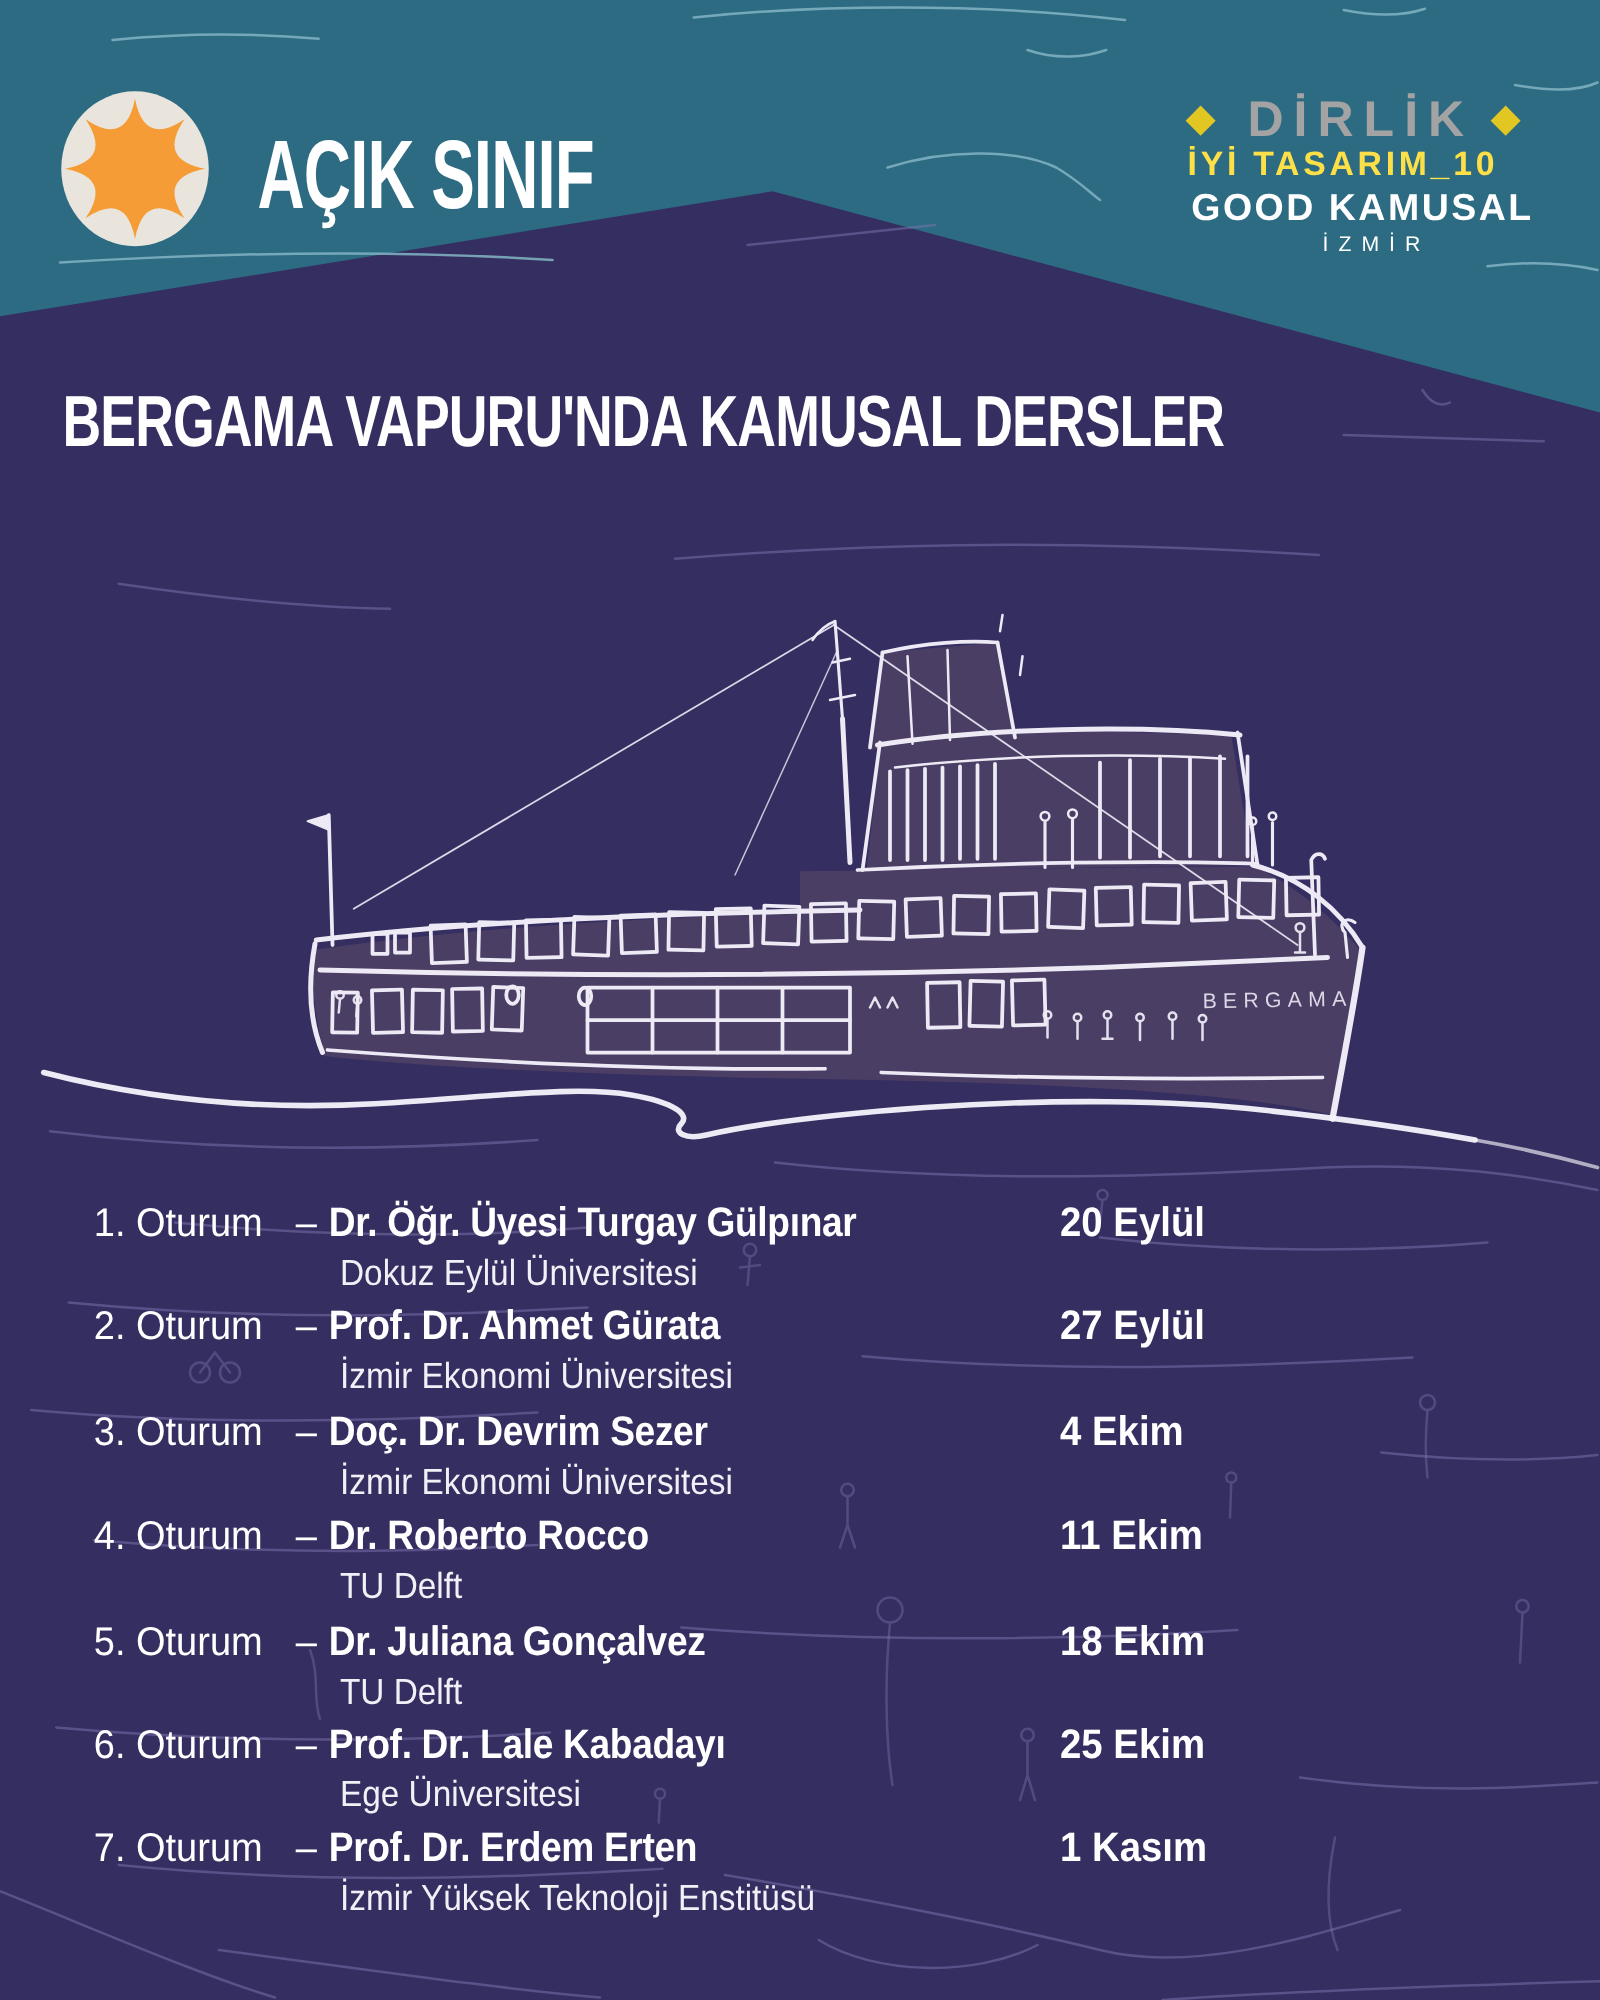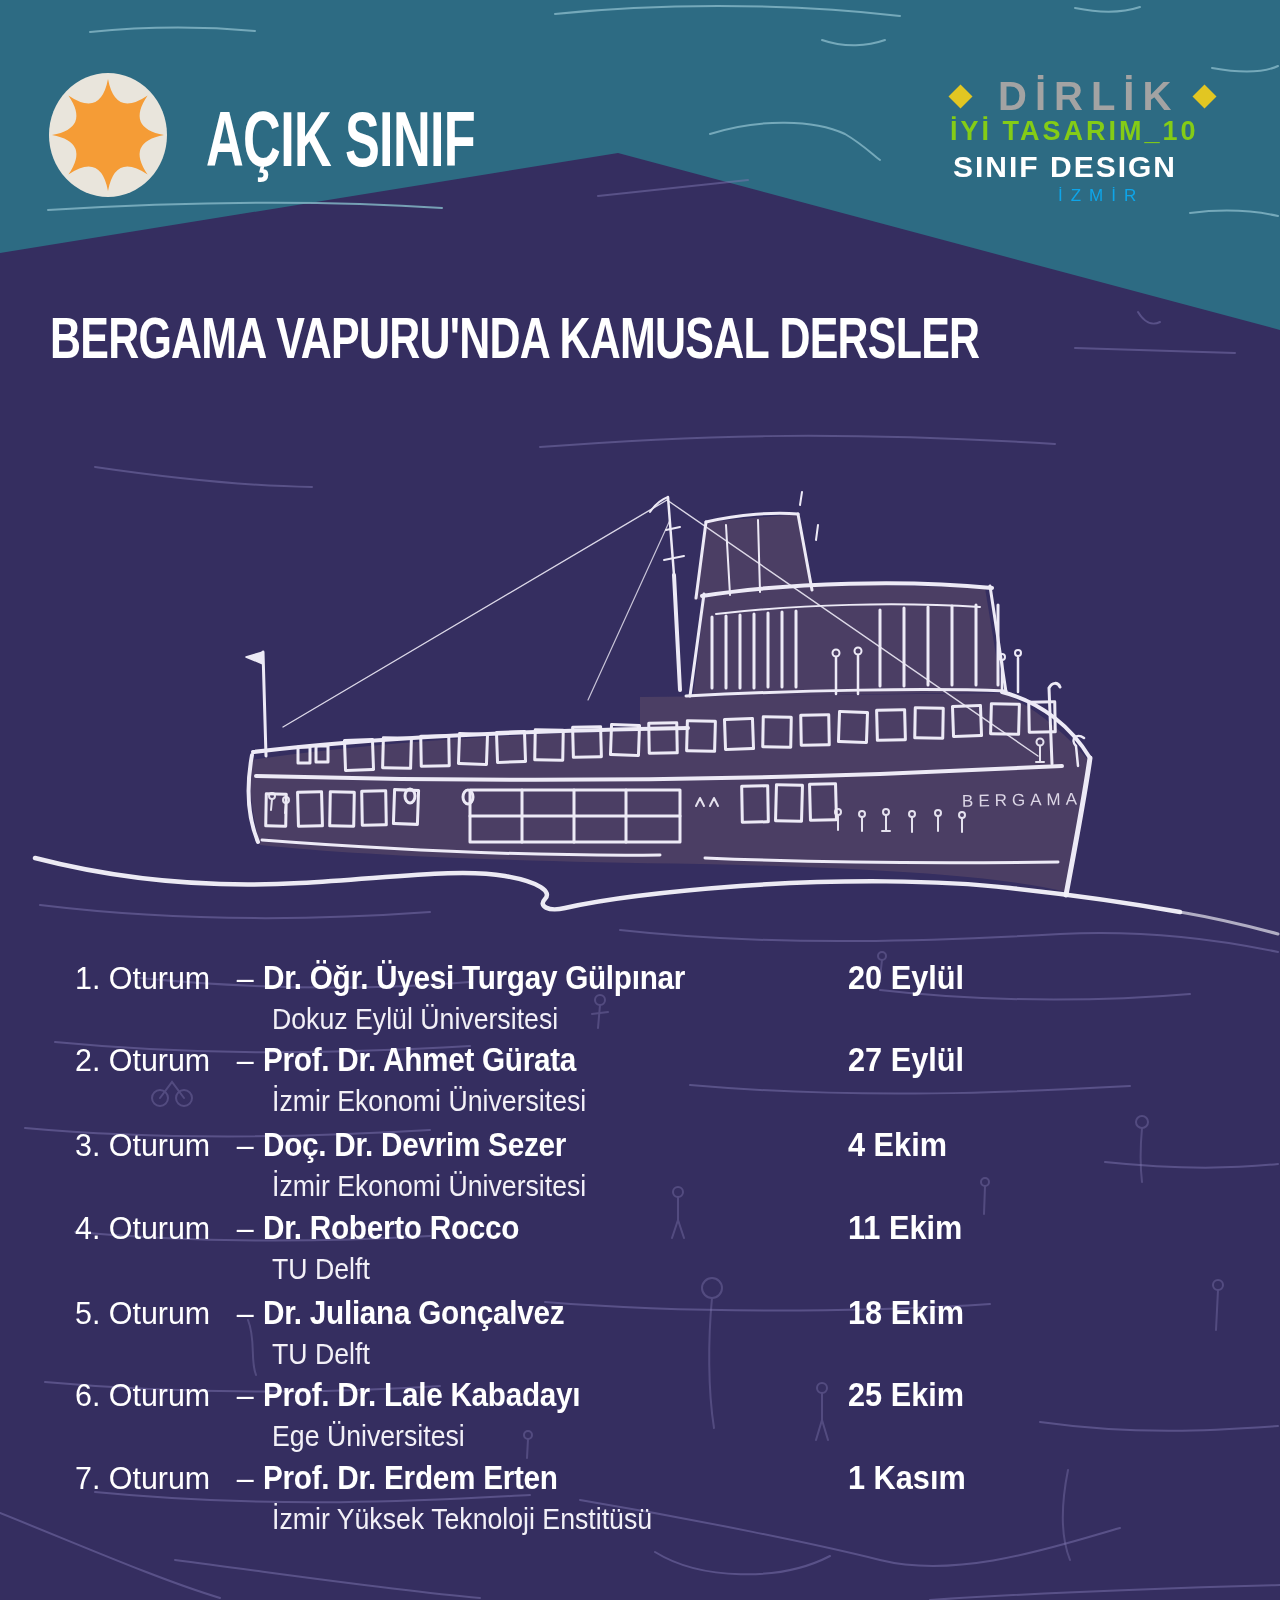"İYİ TASARIM_10" .org-line1 { color: #84cc16 -> #fde047 }
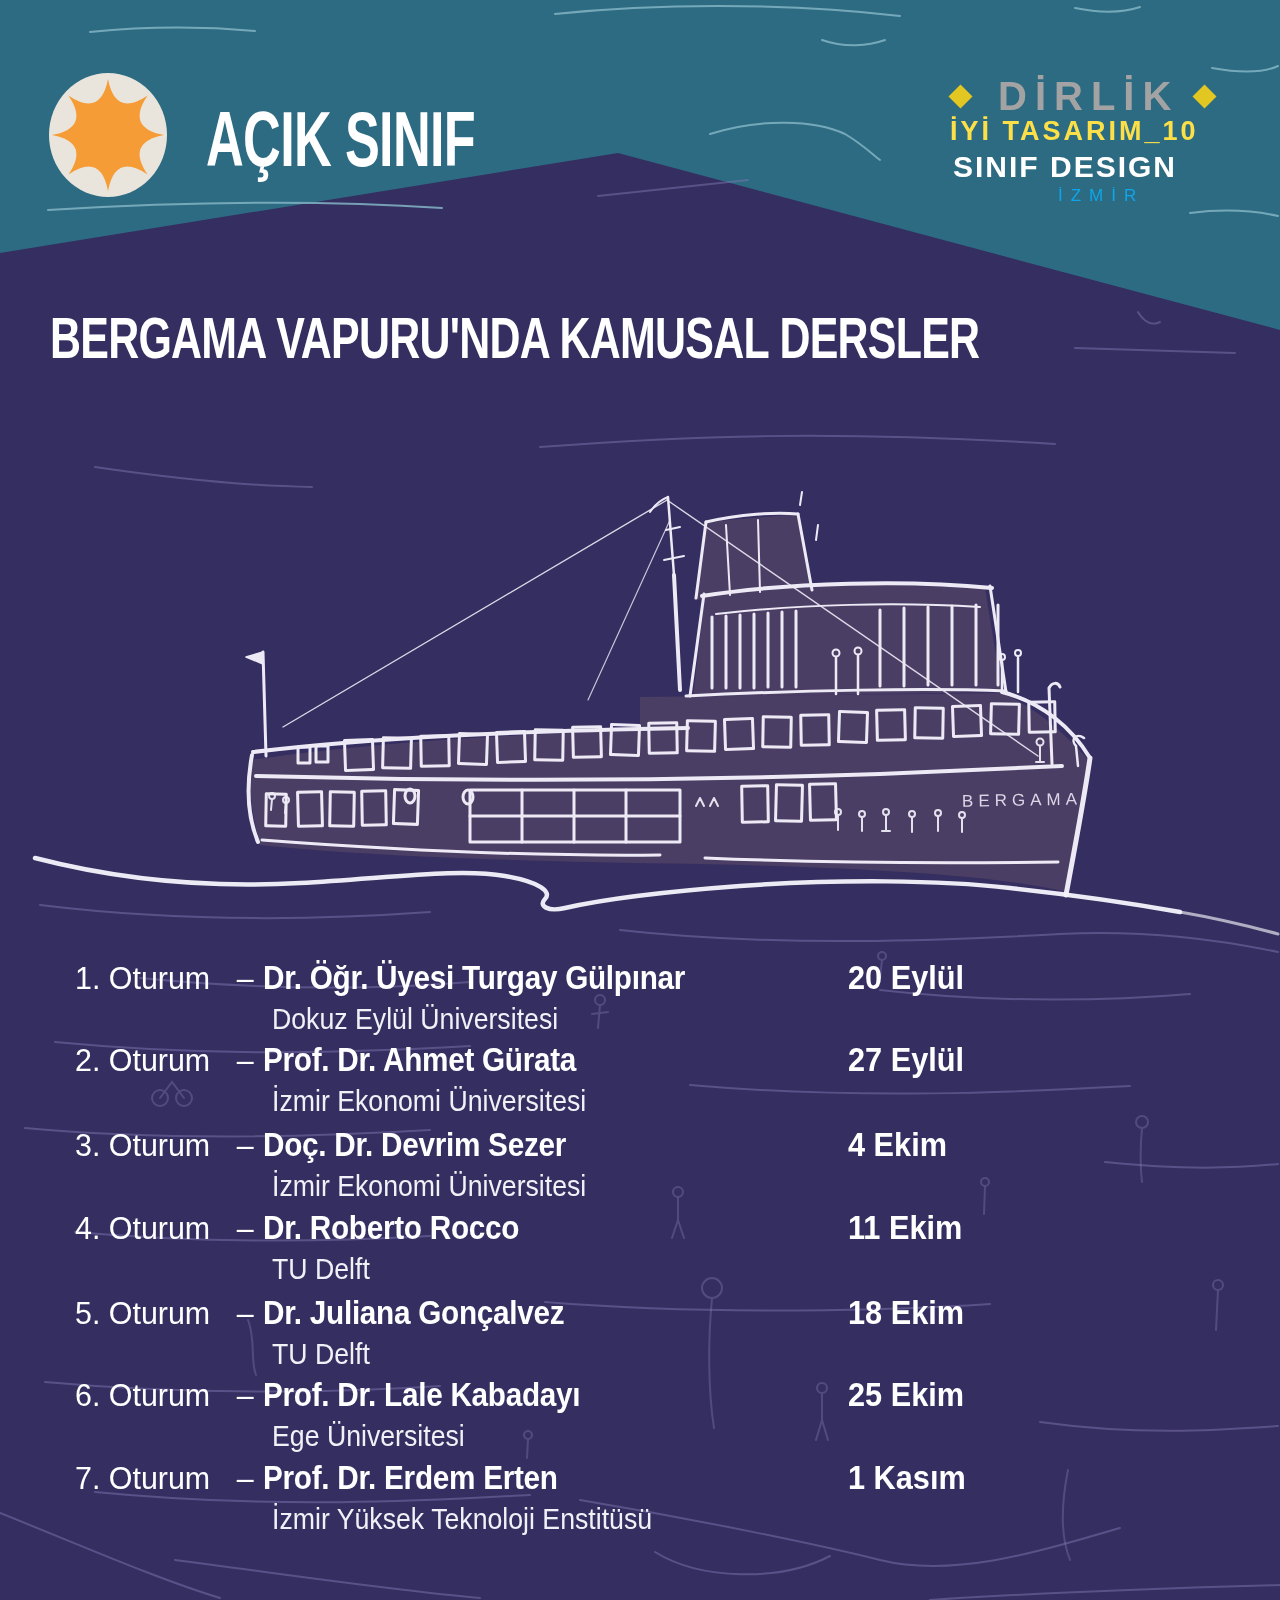"SINIF DESIGN" div.org { text: SINIF DESIGN -> GOOD KAMUSAL }
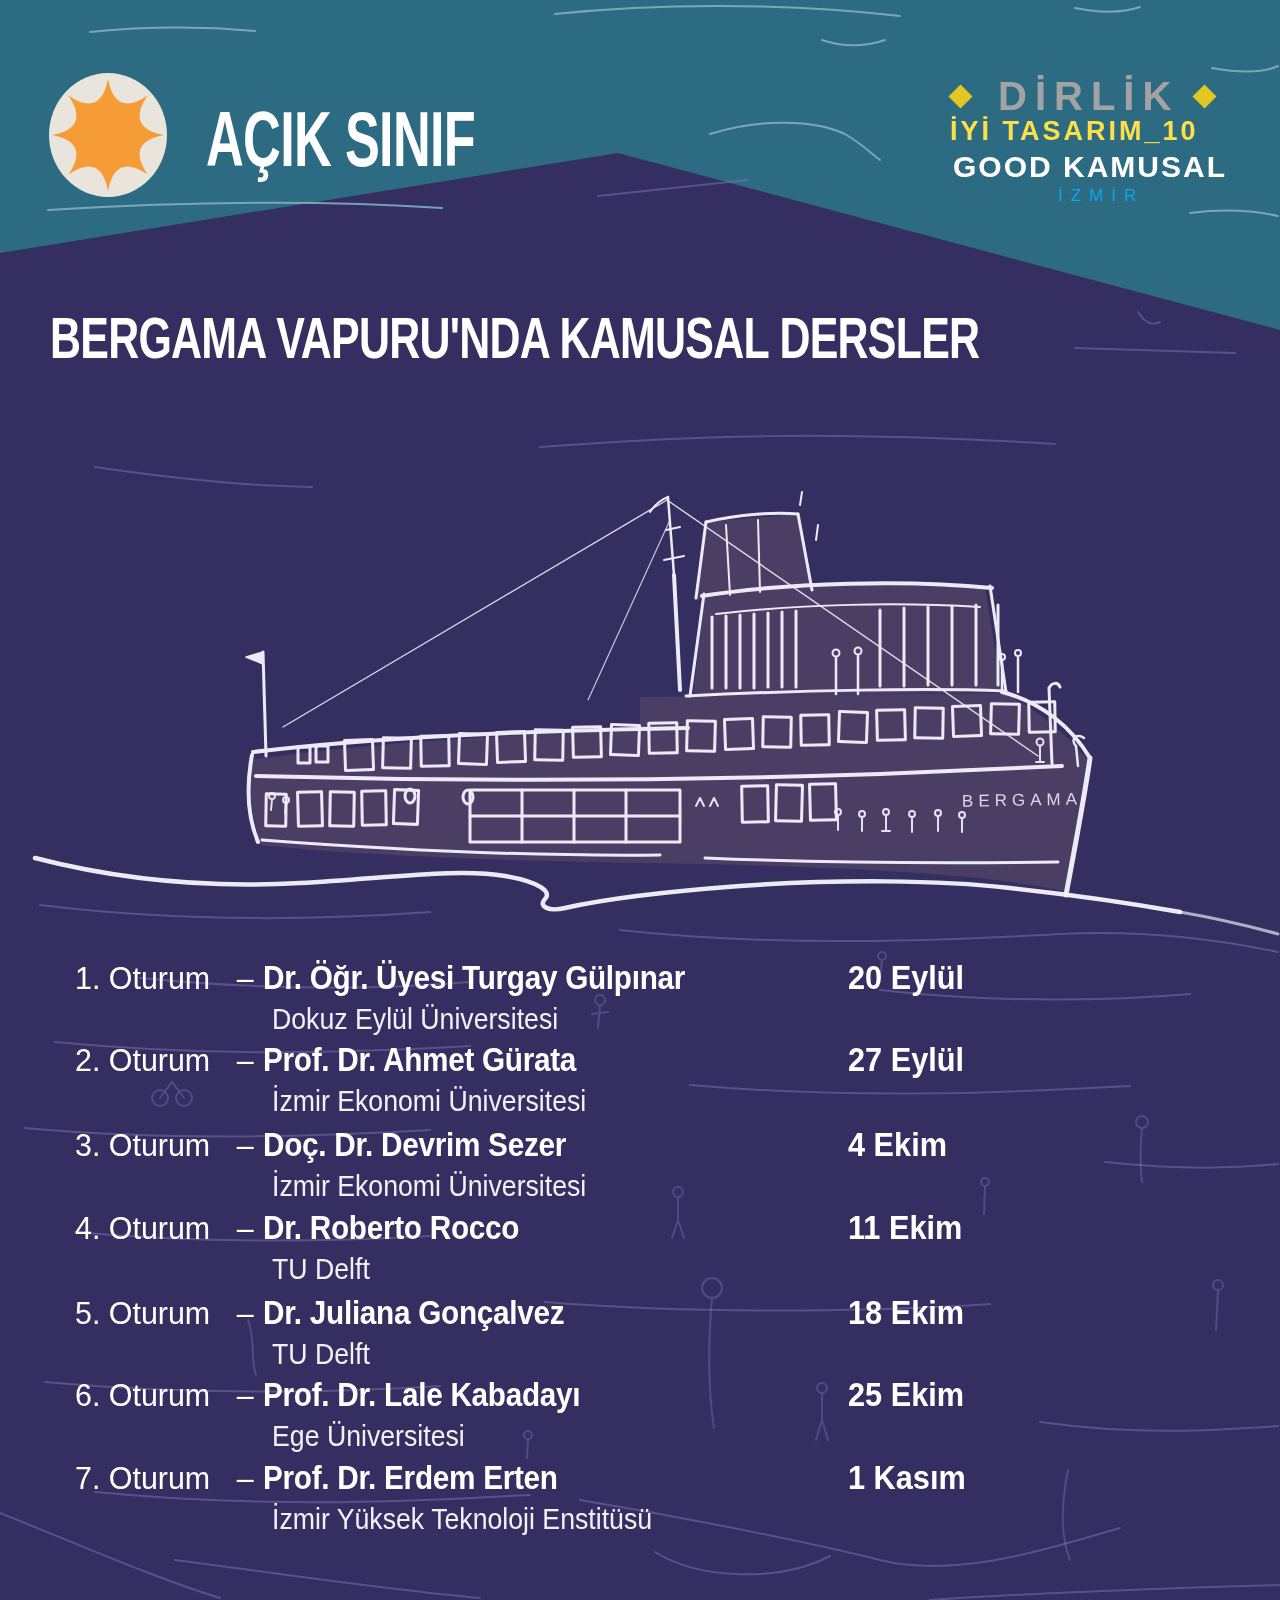"İZMİR" .org-city { color: #0ea5e9 -> #ffffff }
